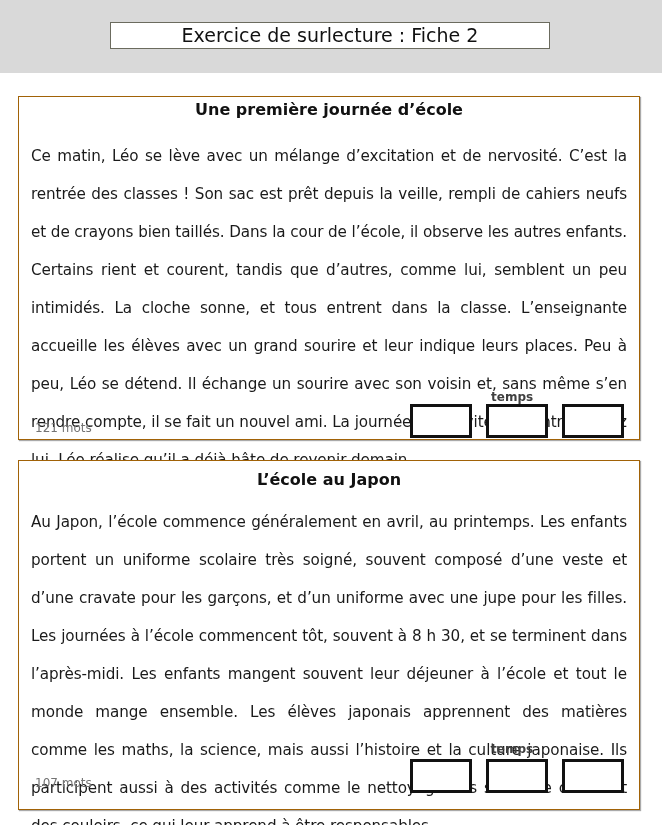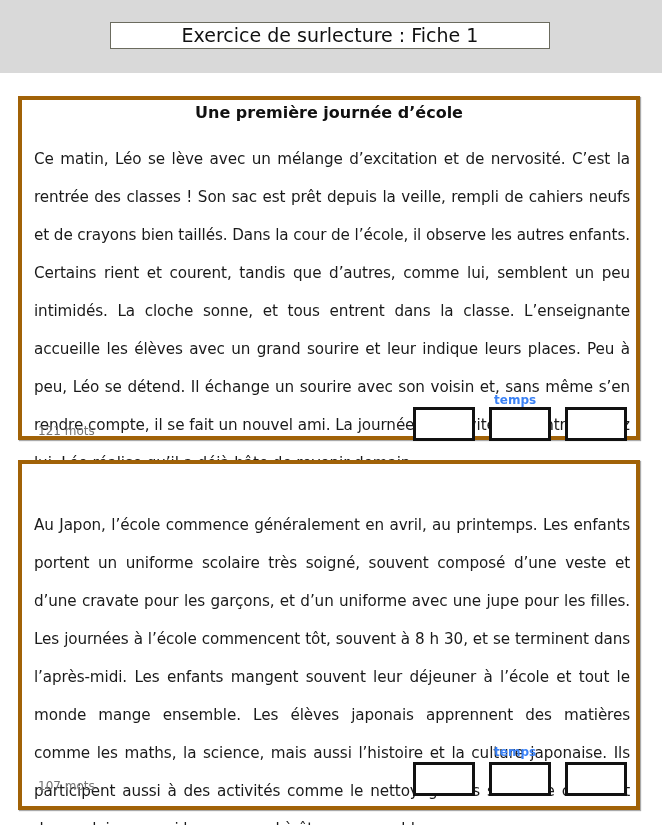"Exercice de surlecture : Fiche" div.title-box { text: 1 -> 2 }
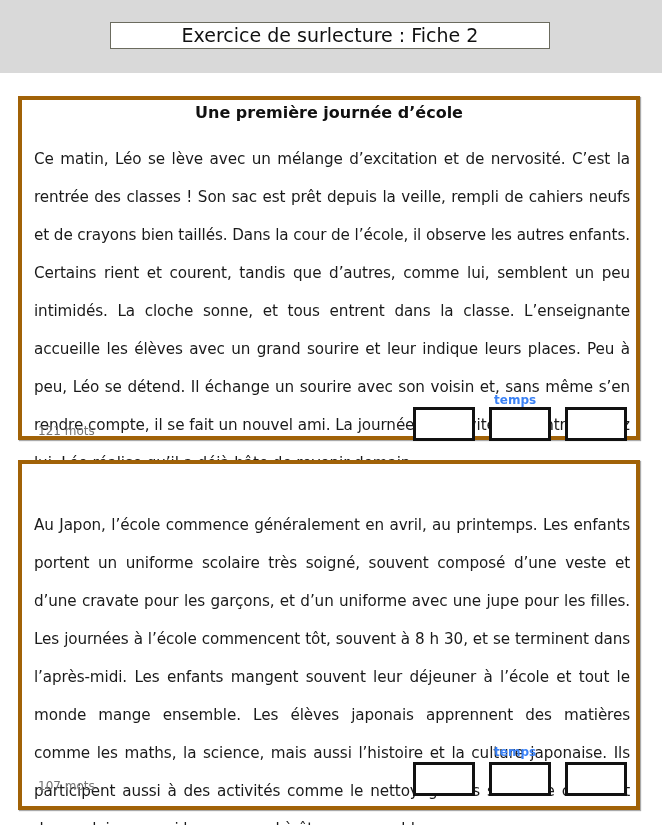"Une première journée d’école" .card { border: 4px solid #a16207 -> 1px solid #a16207 }
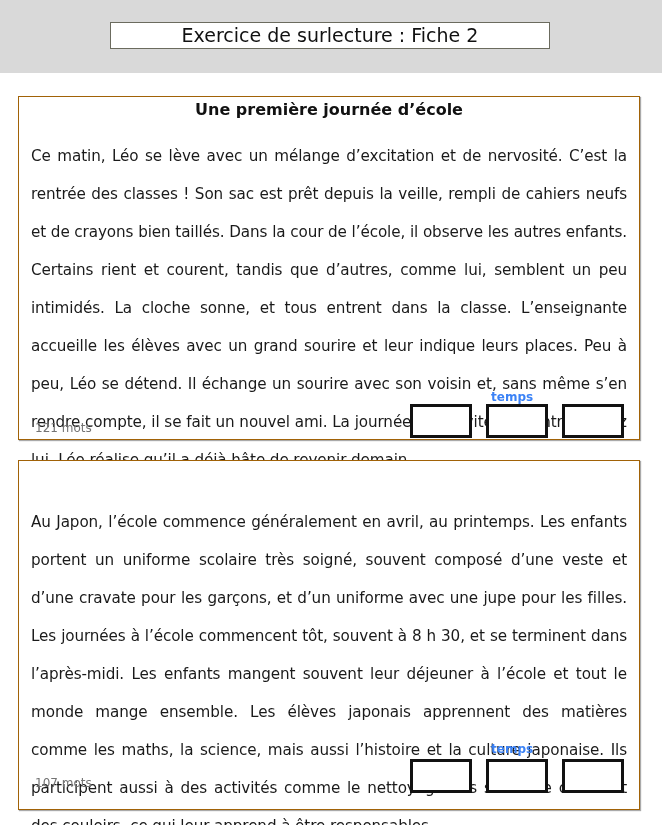"temps" .temps-label { color: #3b82f6 -> #404040 }
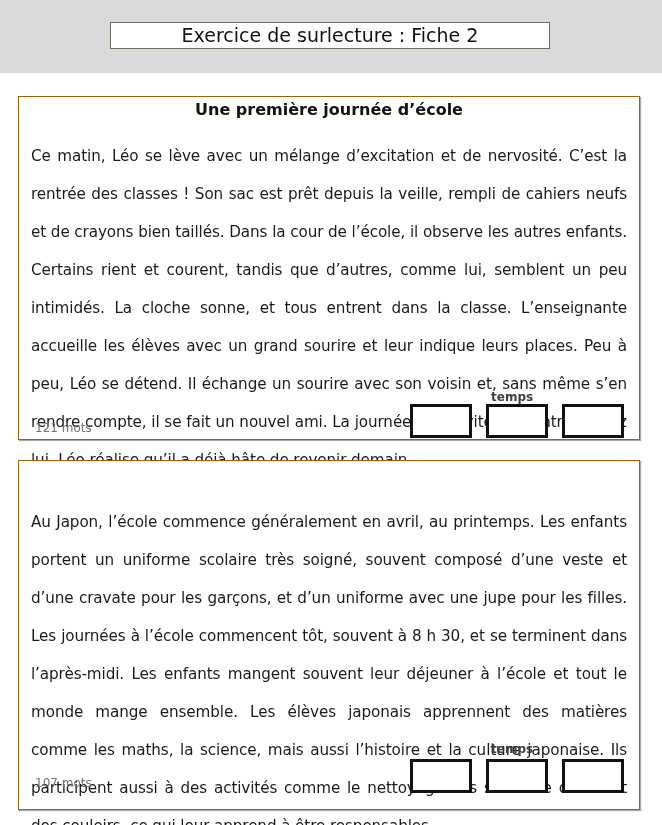"L’école au Japon" div.card-title { html: none -> <div>L’école au Japon</div> }
